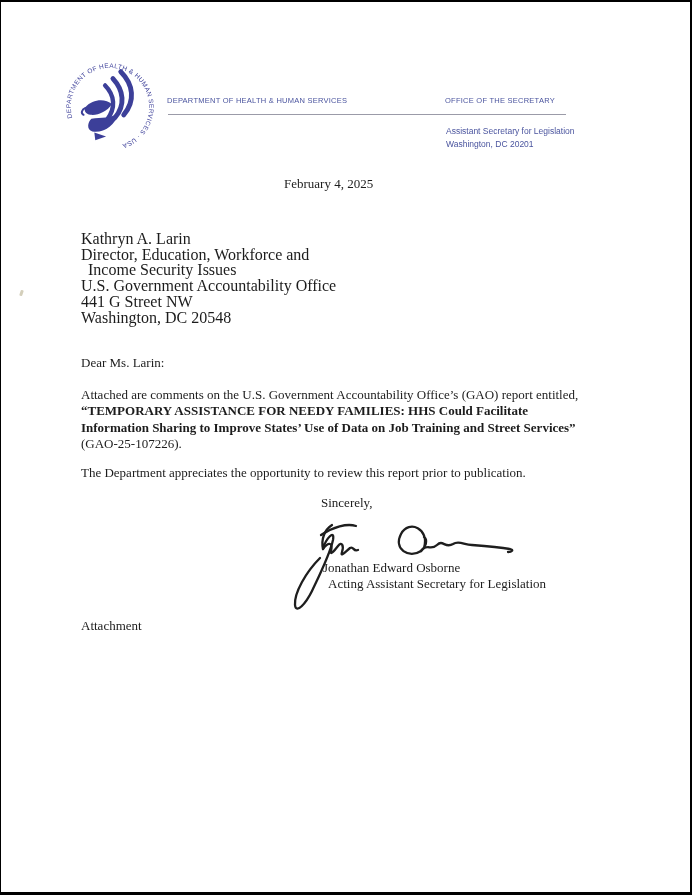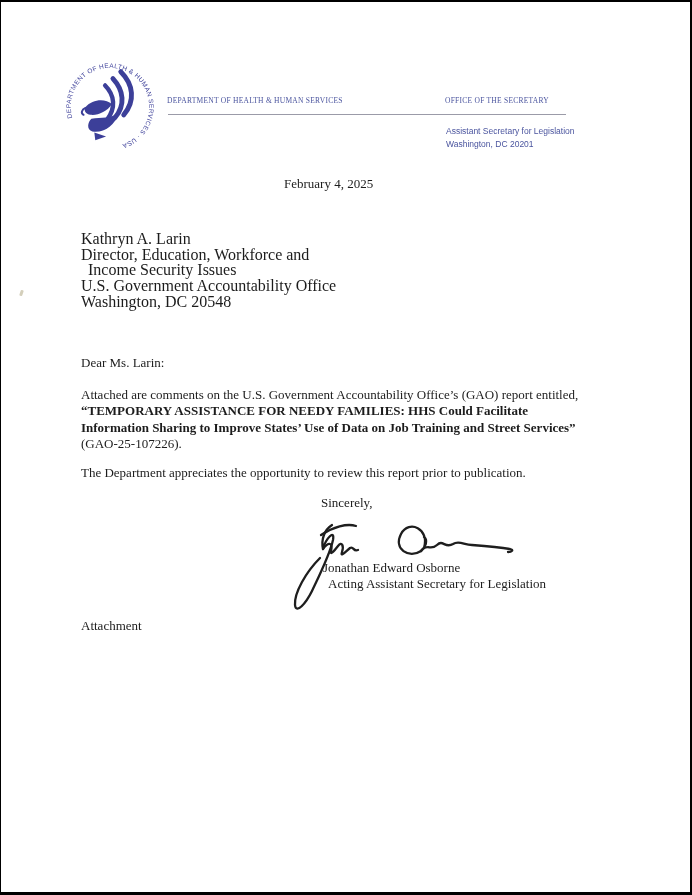"DEPARTMENT OF HEALTH & HUMAN SERVICES" .hdr-caps { font-family: Liberation Serif, serif -> Liberation Sans, sans-serif }
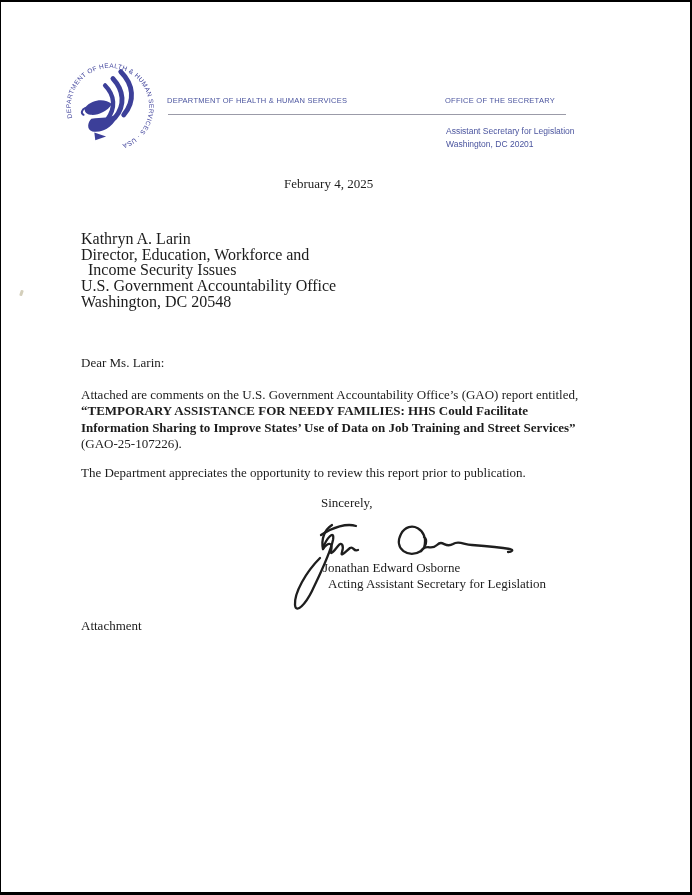"441 G Street NW" div.addr-line { html: none -> <div>441 G Street NW</div> }
